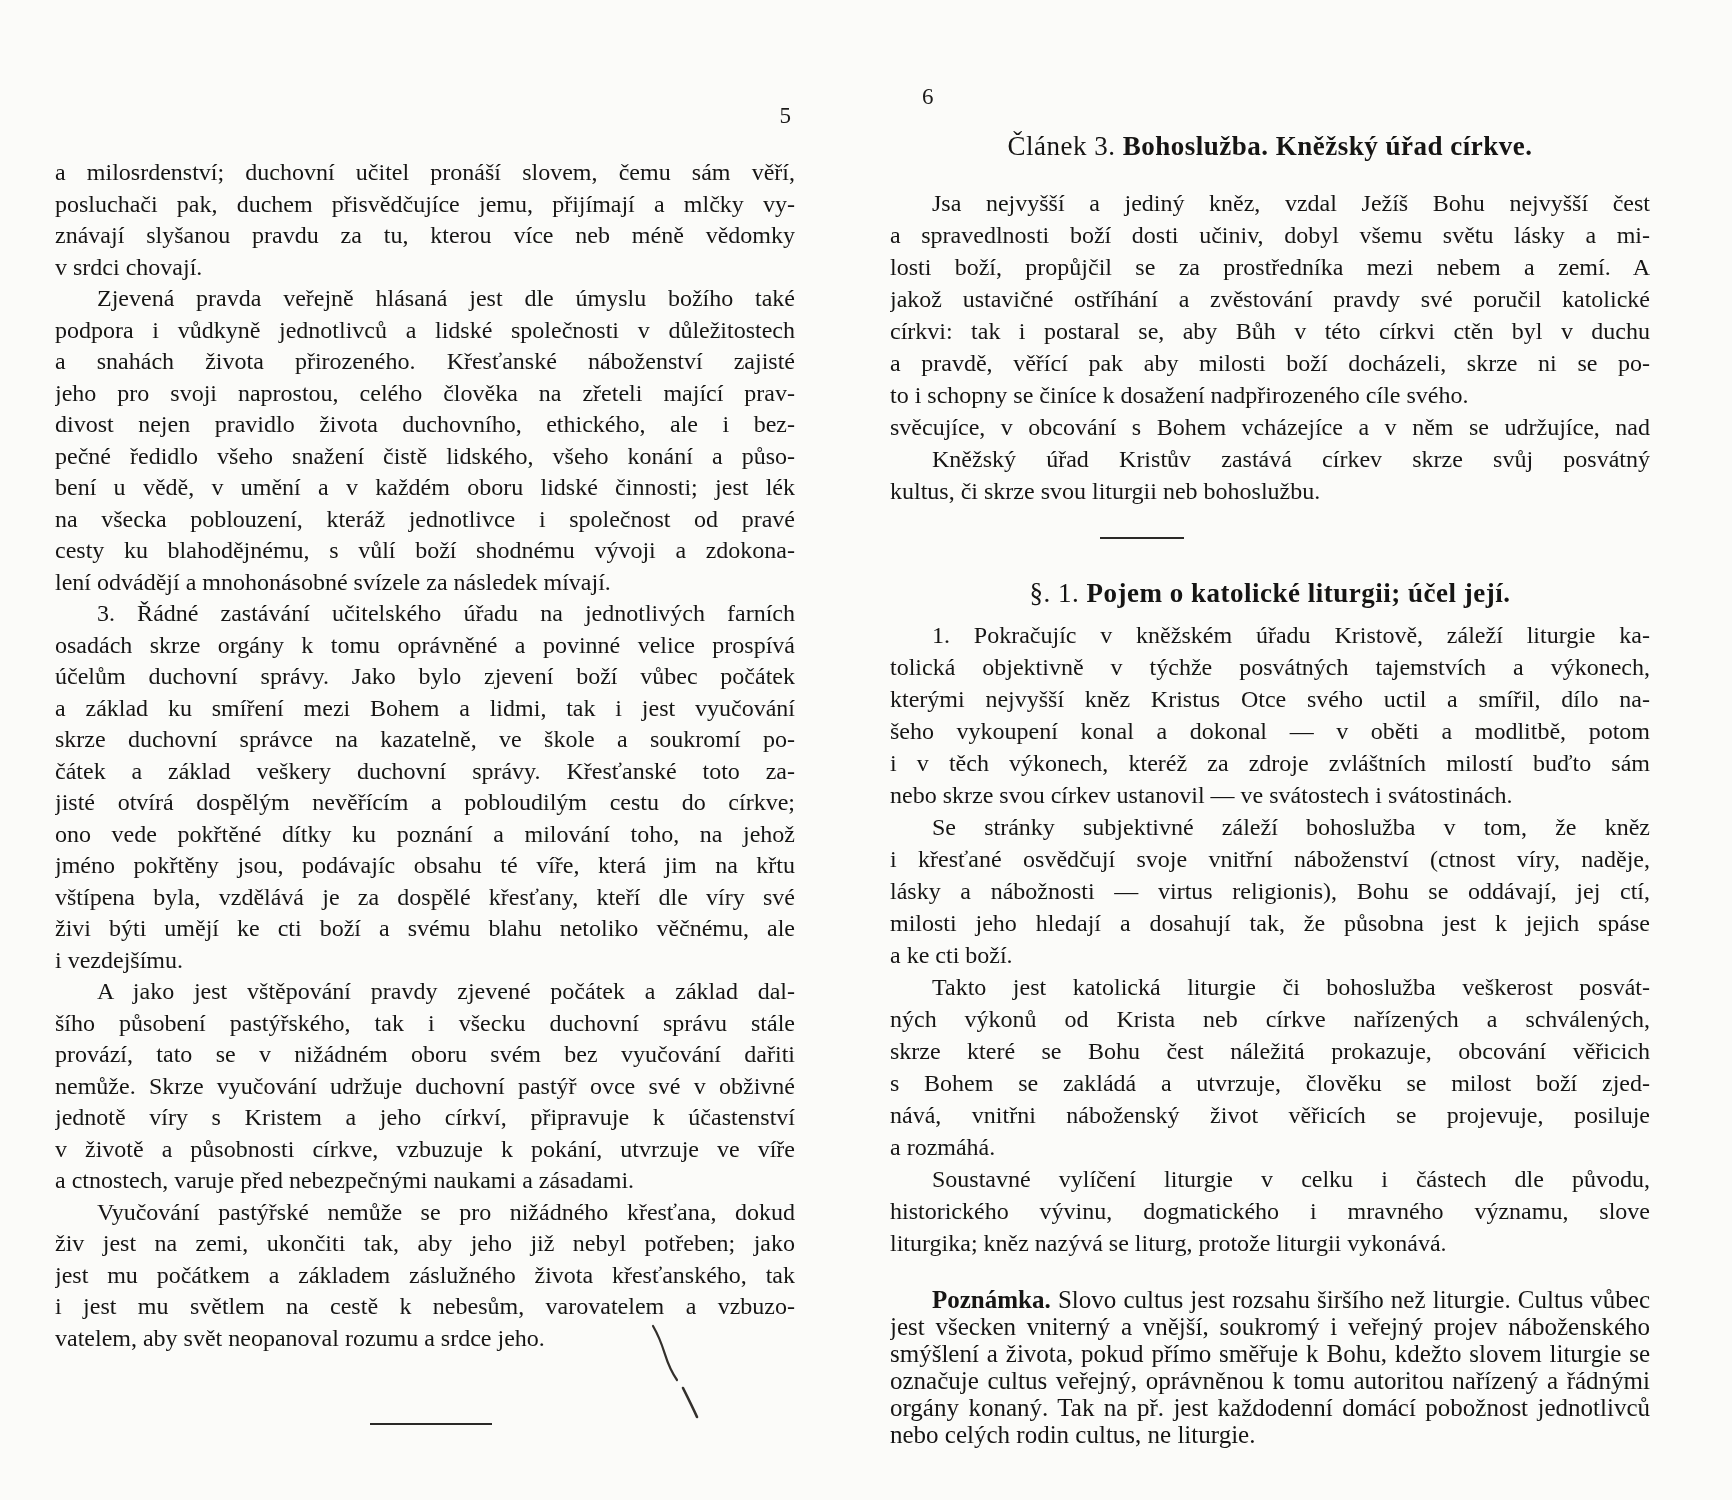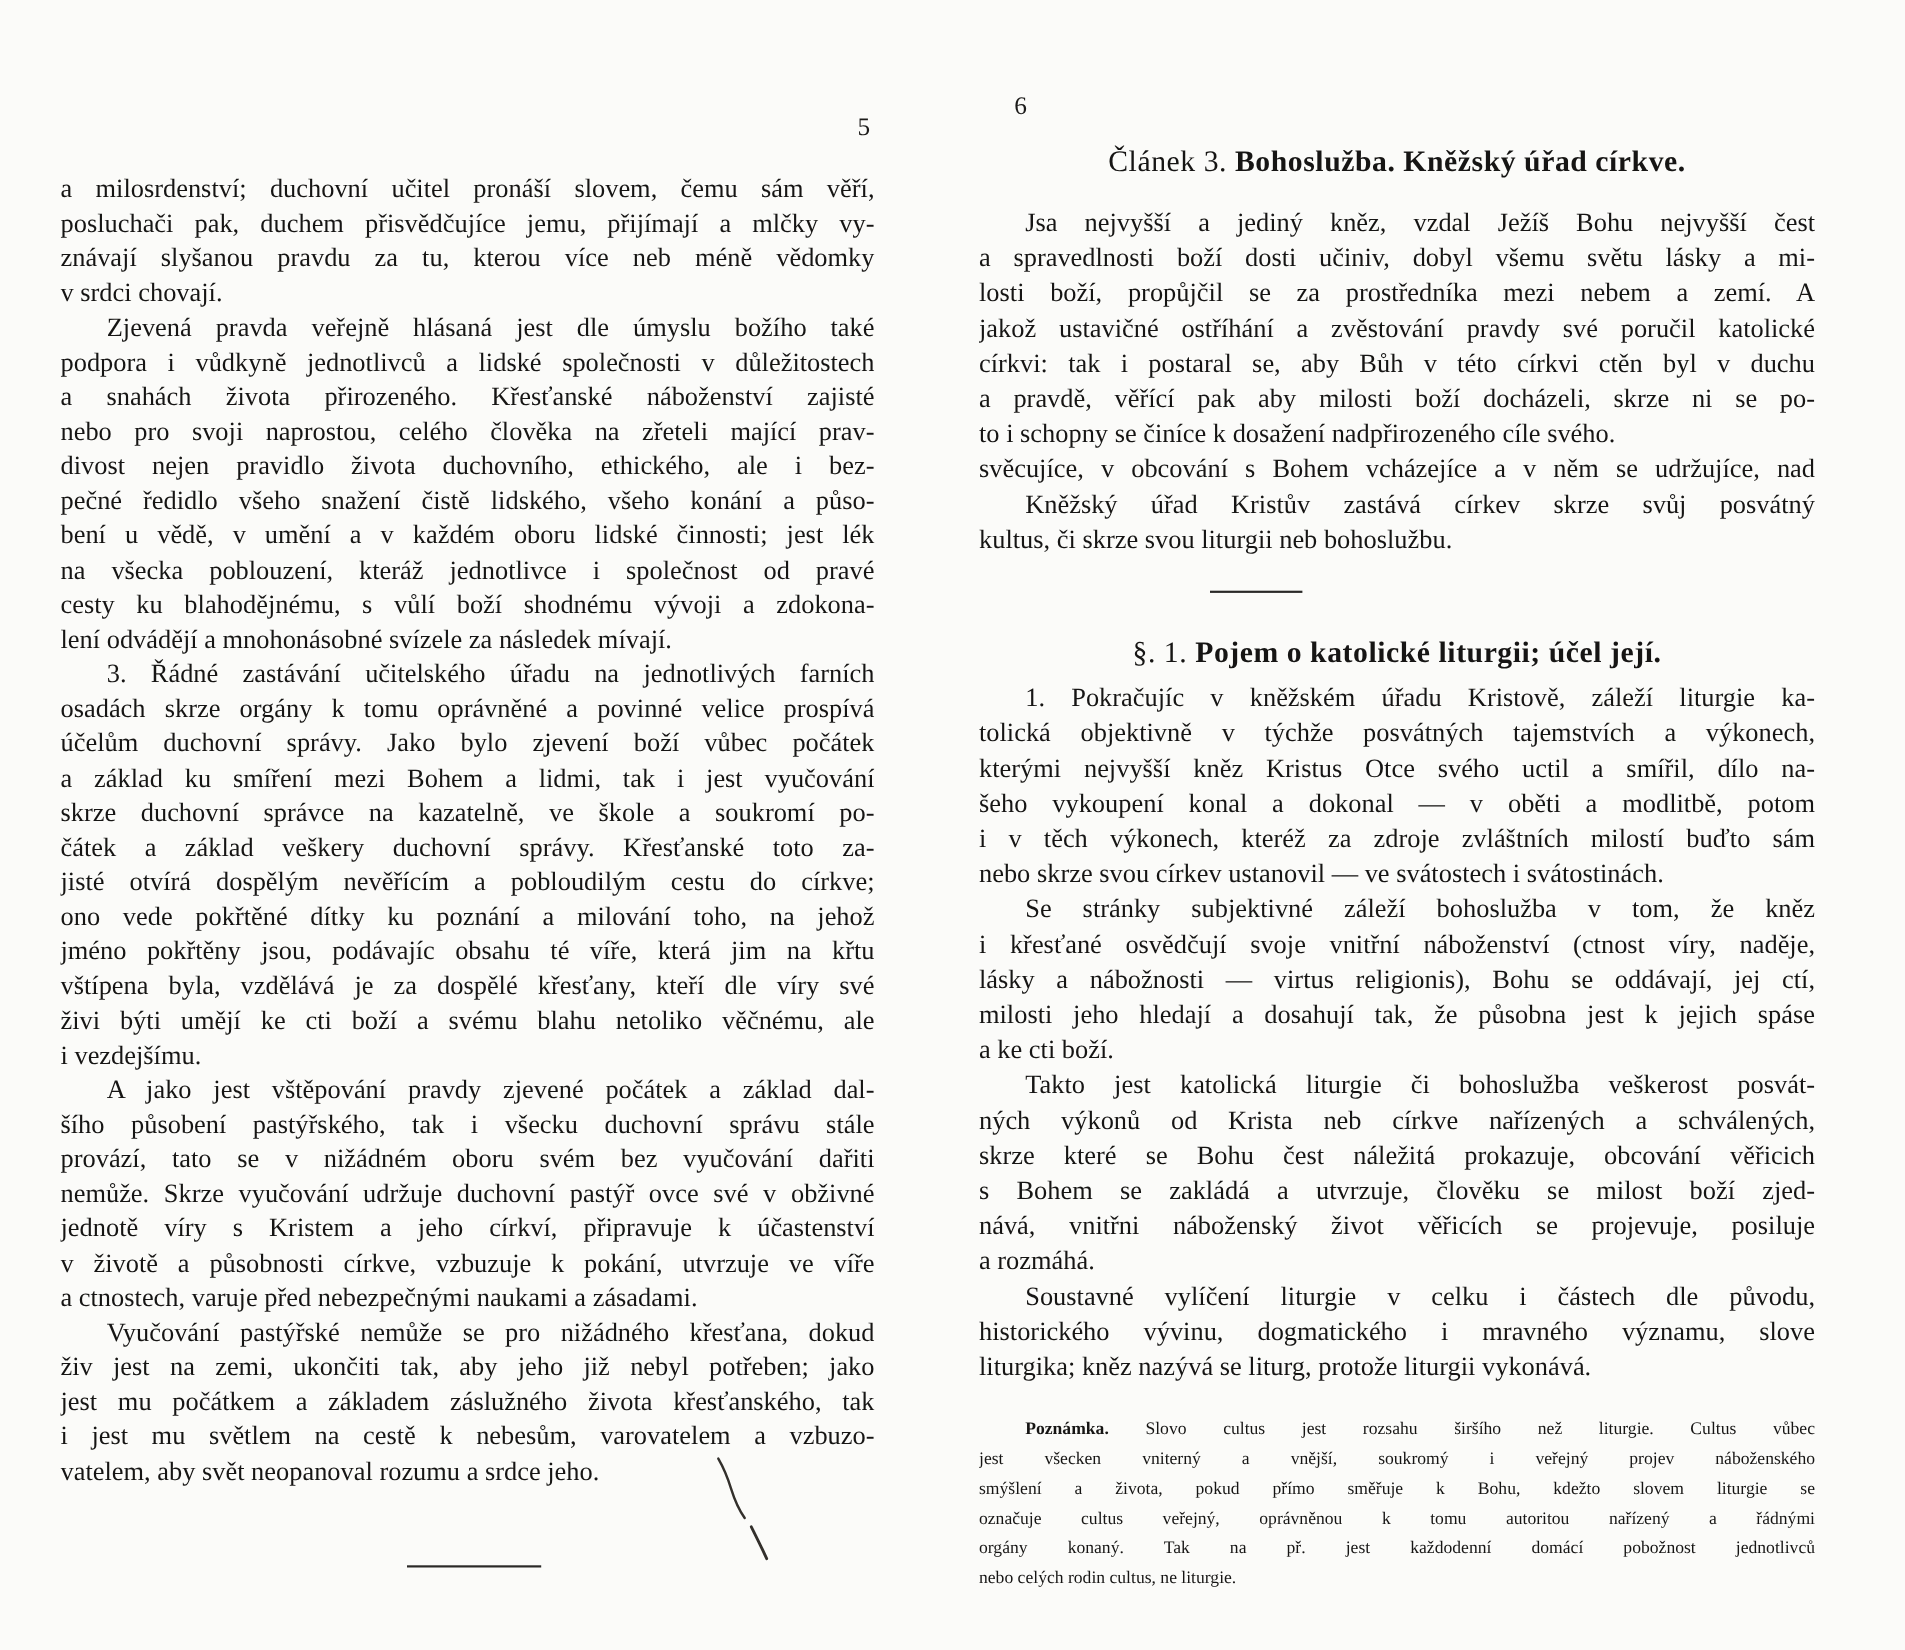"nebo pro svoji naprostou," span { text: nebo -> jeho }
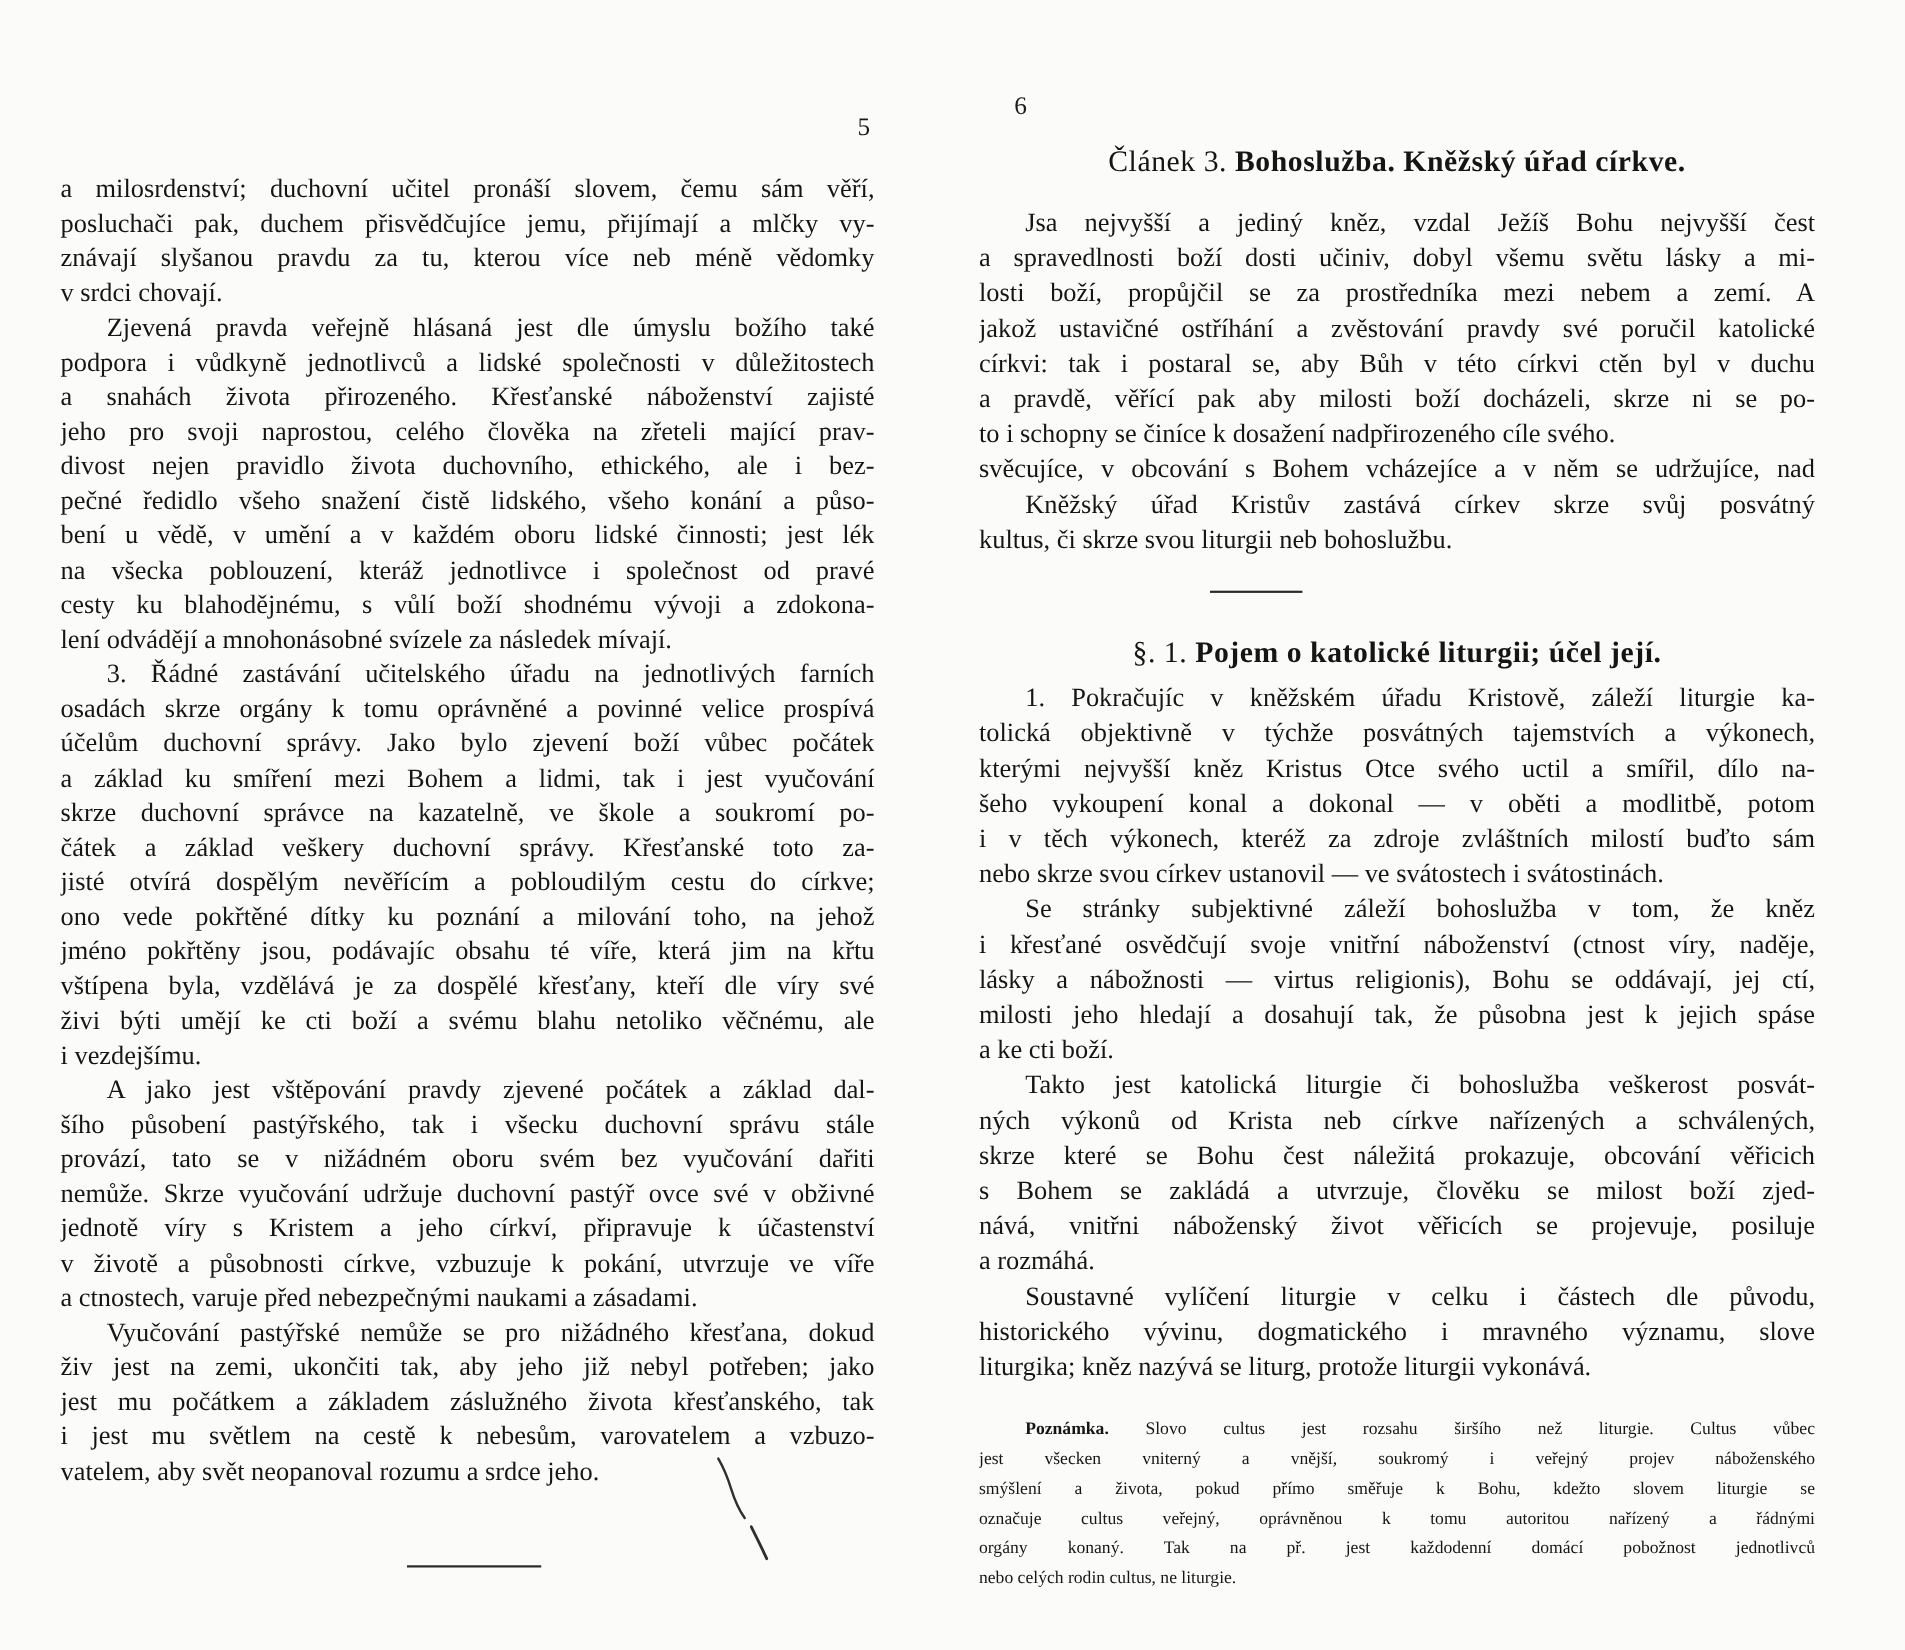"Poznámka. Slovo cultus jest rozsahu" .note .line { font-size: 16px -> 25px }
